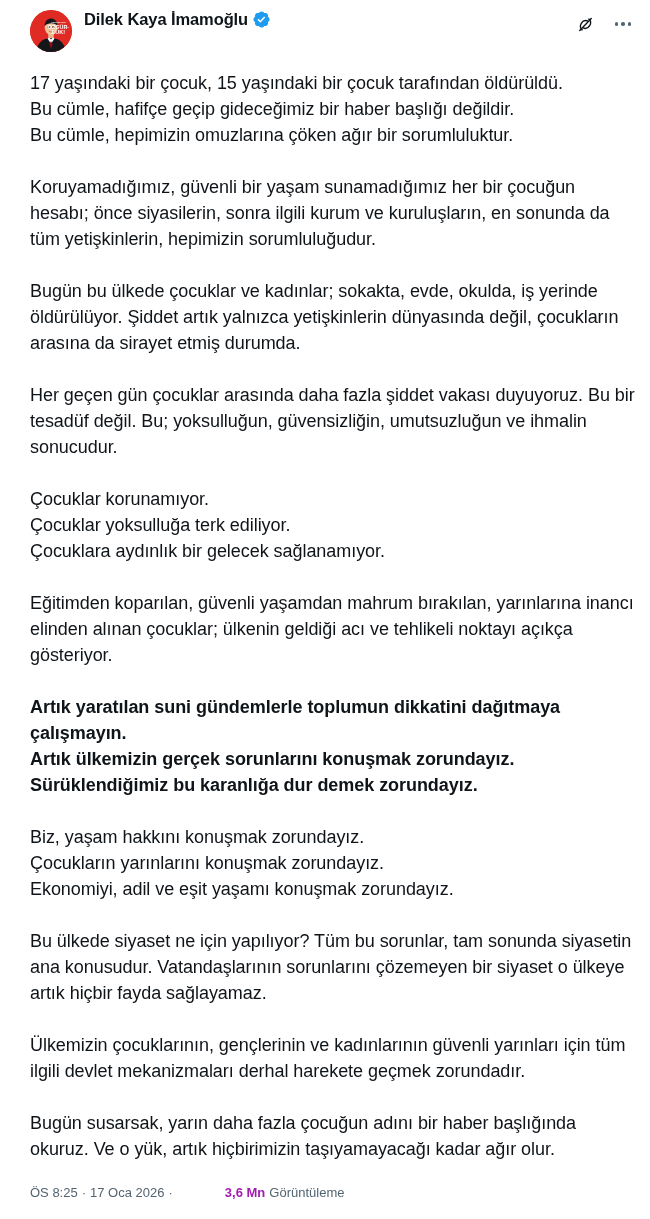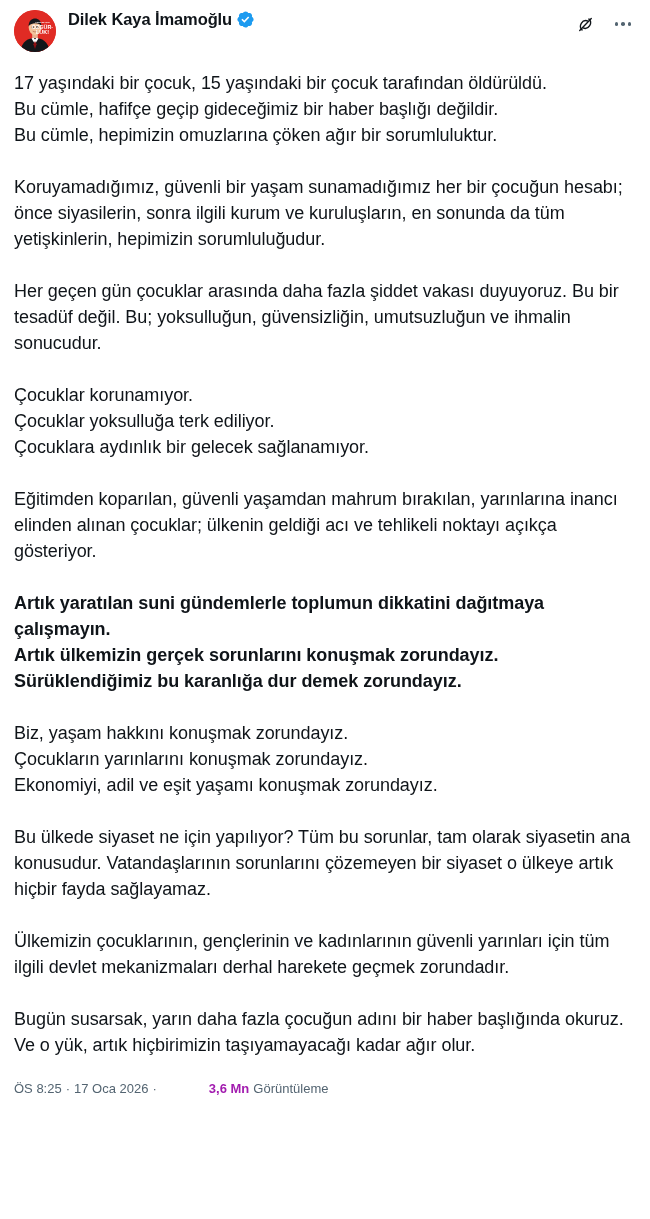"Dilek Kaya İmamoğlu" .tweet { padding: 8px 14px 0 14px -> 8px 14px 0 30px }
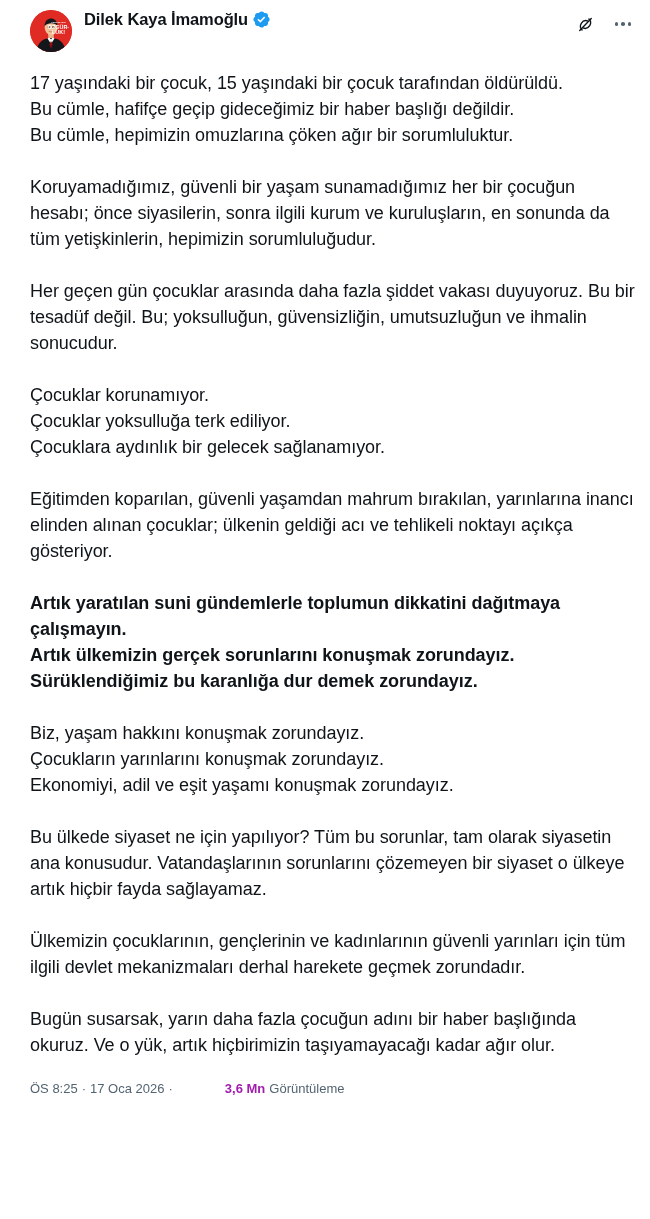"Bugün bu ülkede çocuklar ve" p.para { html: none -> <p>Bugün bu ülkede çocuklar ve kadınlar; sokakta, evde, okulda, iş yerinde öldürülüyor. Şiddet artık yalnızca yetişkinlerin dünyasında değil, çocukların arasına da sirayet etmiş durumda.</p> }
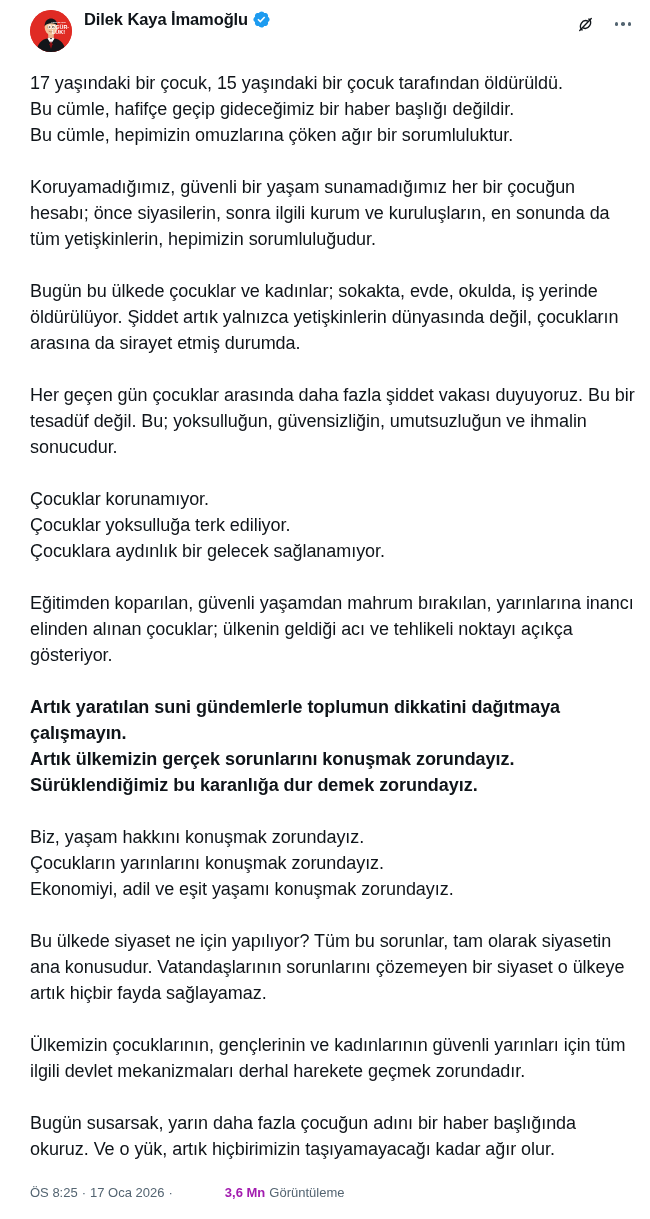"Bu ülkede siyaset ne için" p.para { text: olarak -> sonunda }
